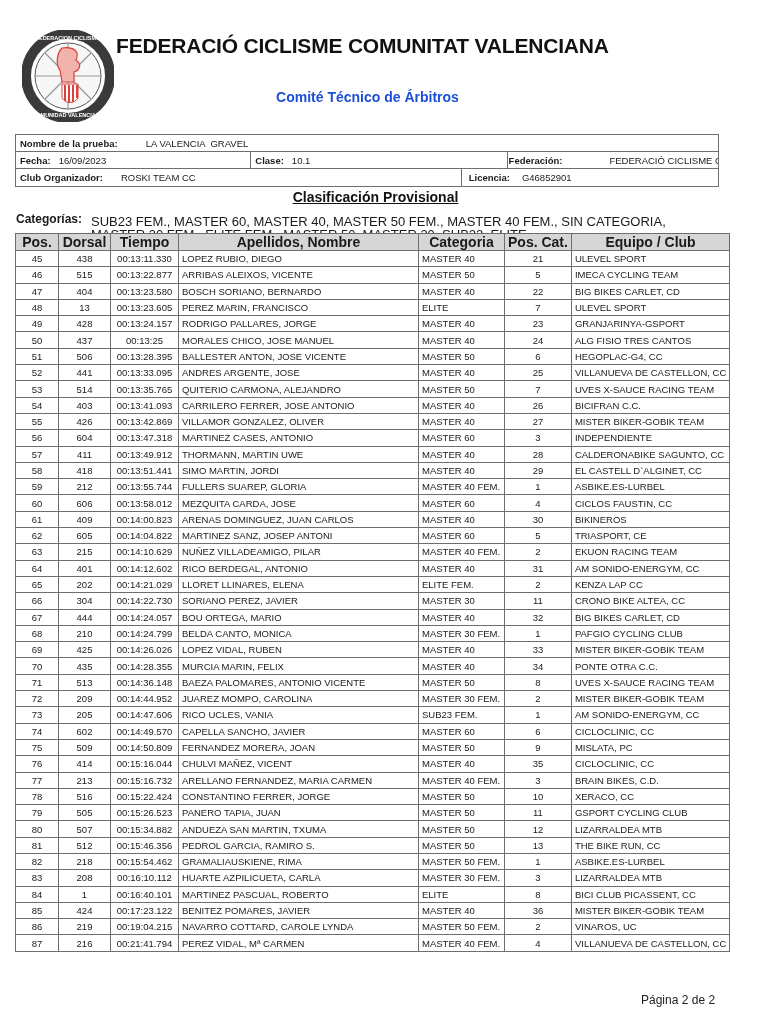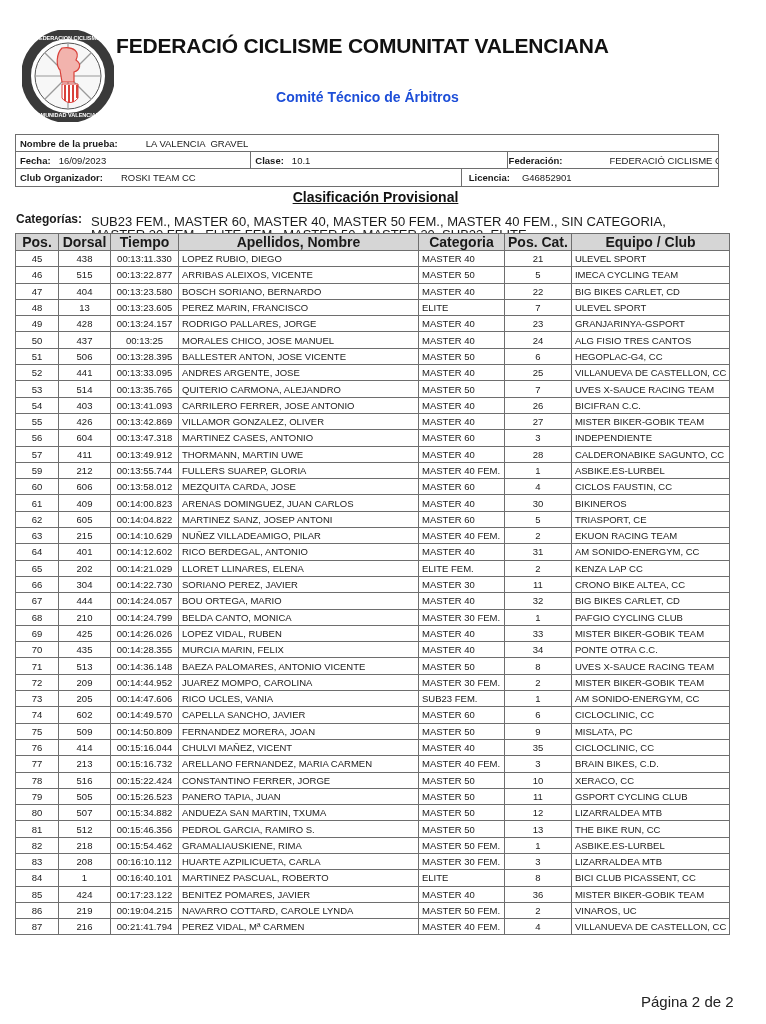"58" tr { html: none -> <tr> <td>58</td> <td>418</td> <td>00:13:51.441</td> <td>SIMO MARTIN, JORDI</td> <td>MASTER 40</td> <td>29</td> <td>EL CASTELL D`ALGINET, CC</td> </tr> }
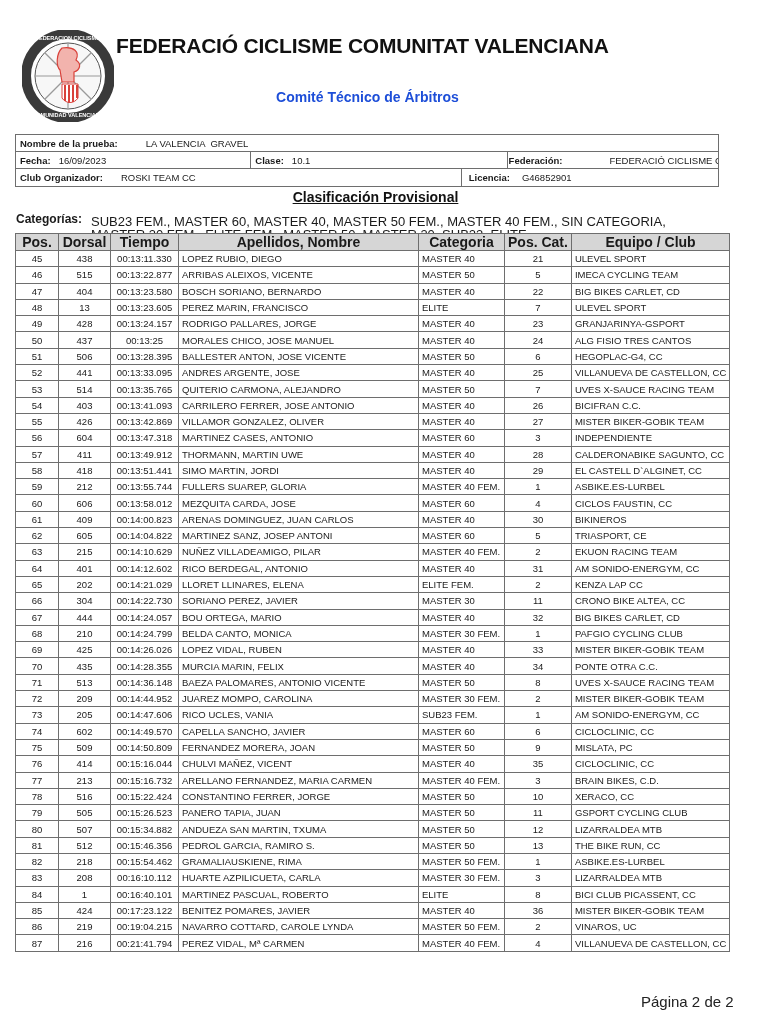"Página 2 de 2" #page-no { font-size: 15px -> 12px }
